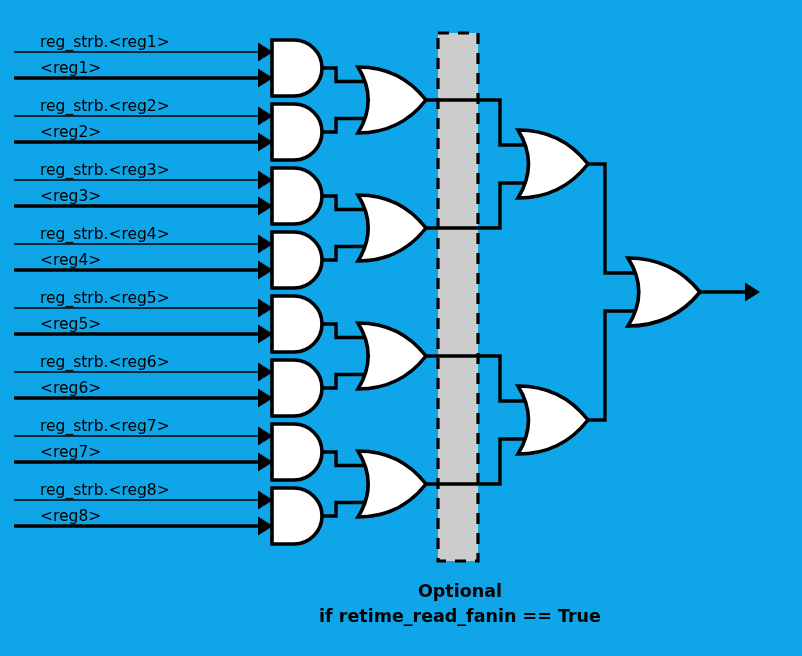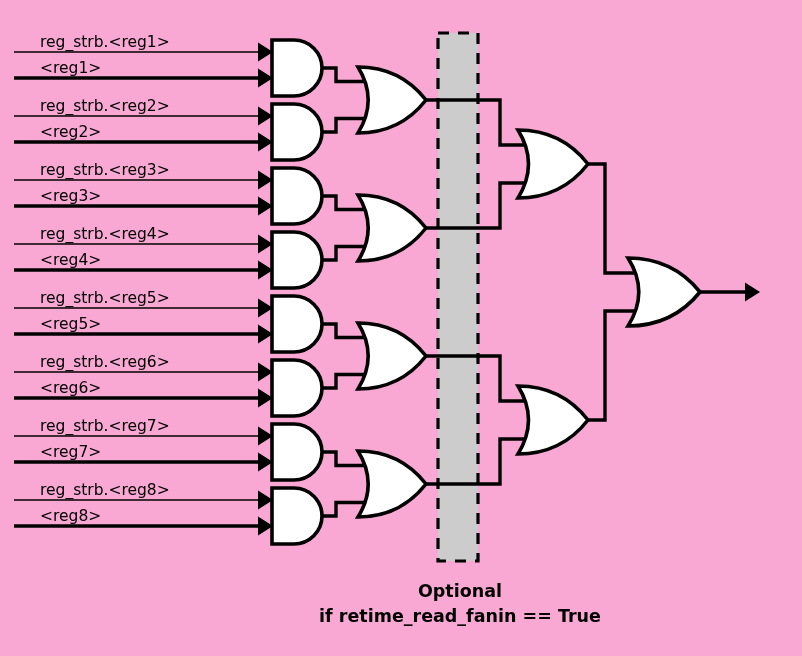"reg_strb.<reg1>" #diagram-root { background: #f9a8d4 -> #0ea5e9 }
